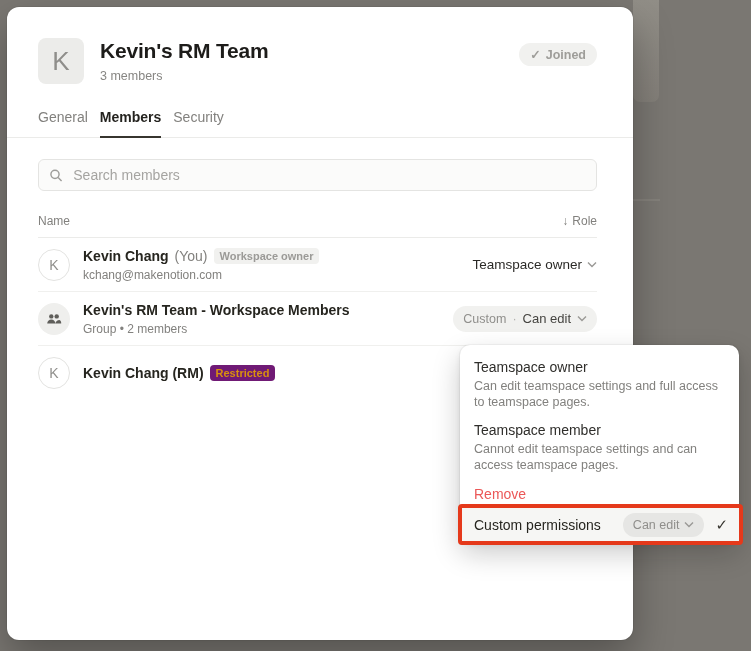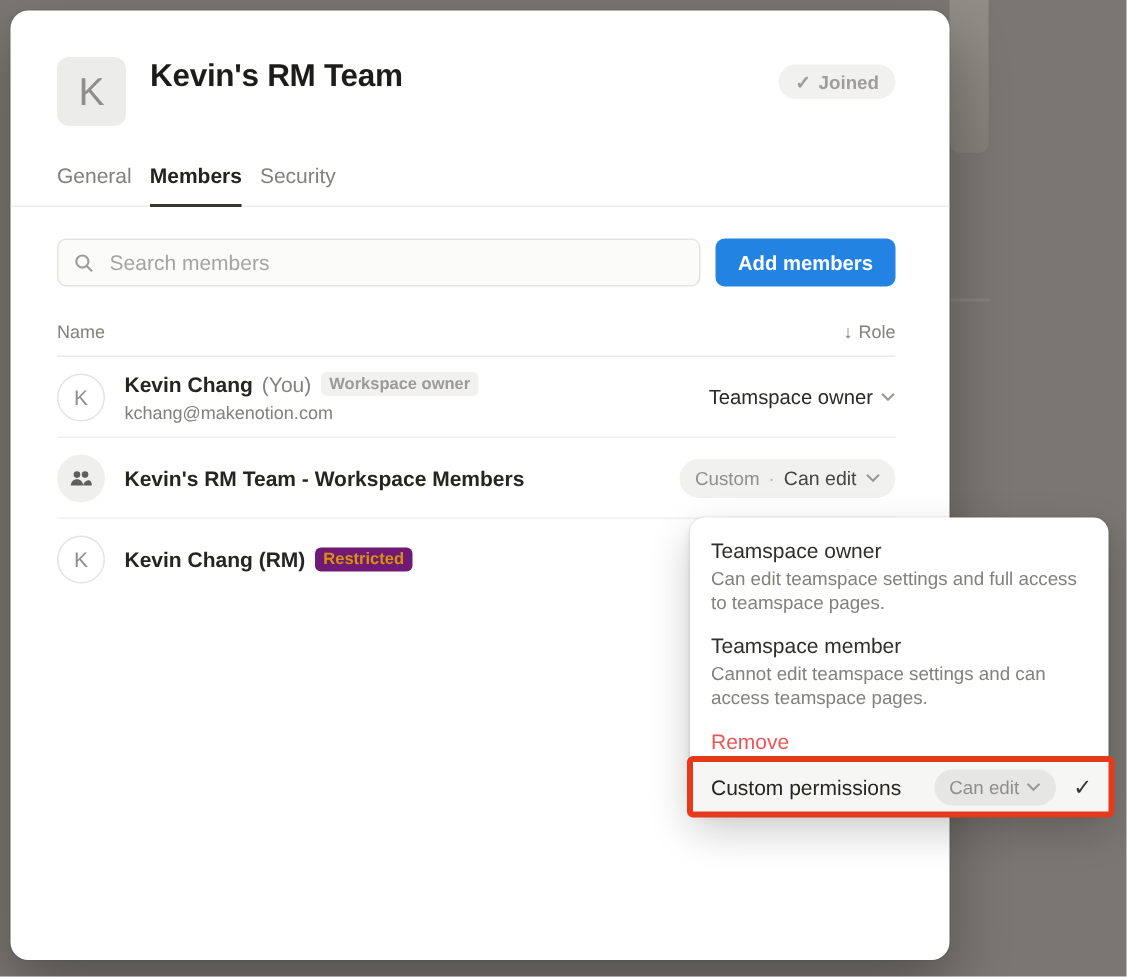"3 members" div.team-sub { html: none -> <div>3 members</div> }
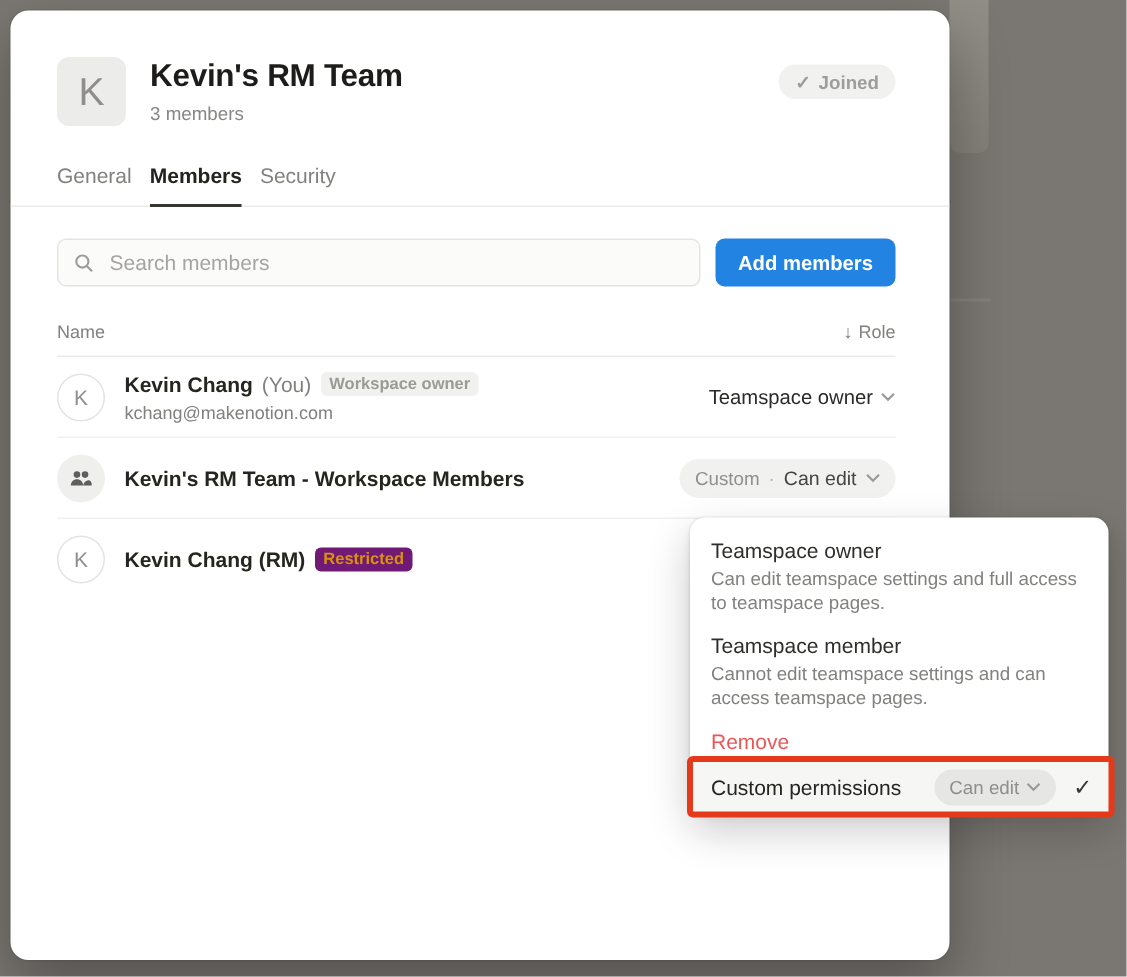"Add members" button.add-btn { html: <button>Add members</button> -> none }
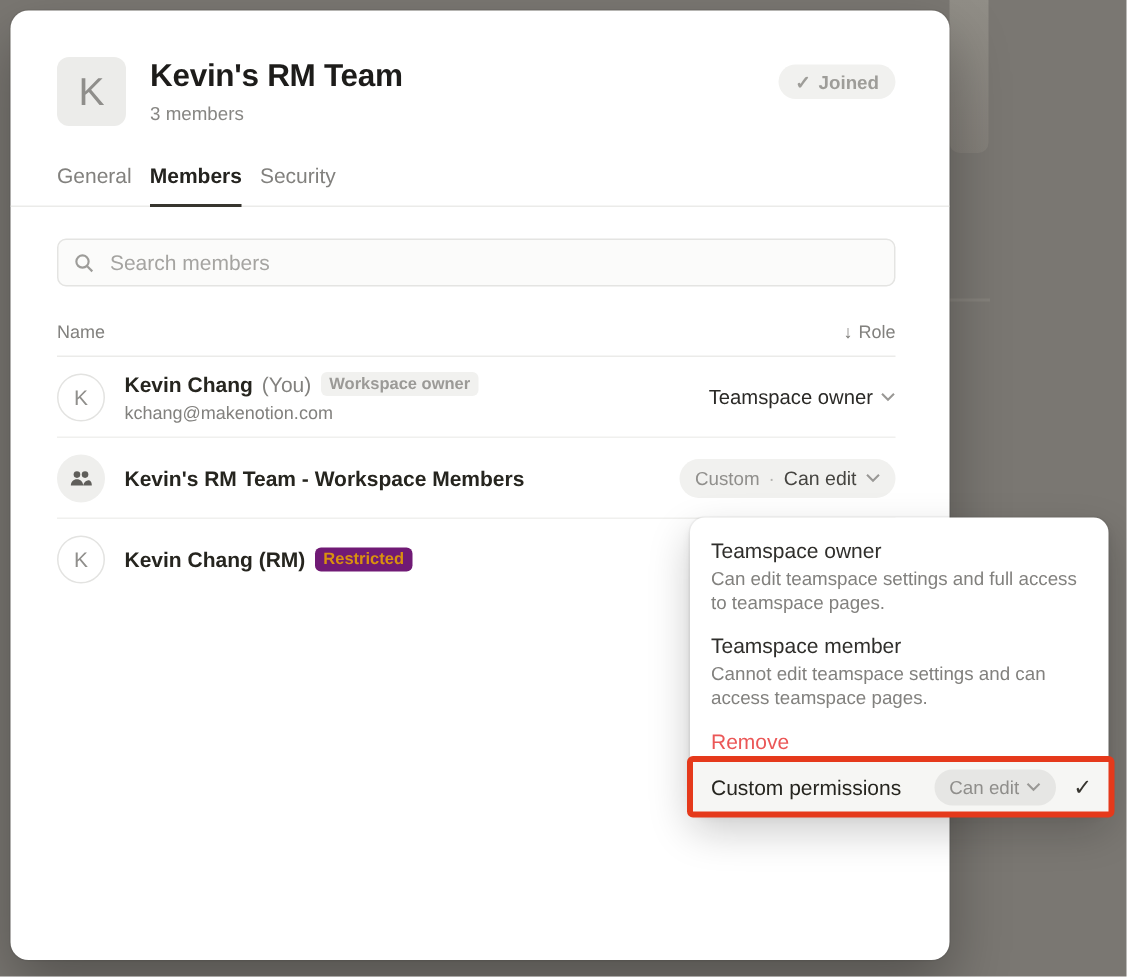"Group • 2 members" div.m-sub { html: none -> <div>Group • 2 members</div> }
